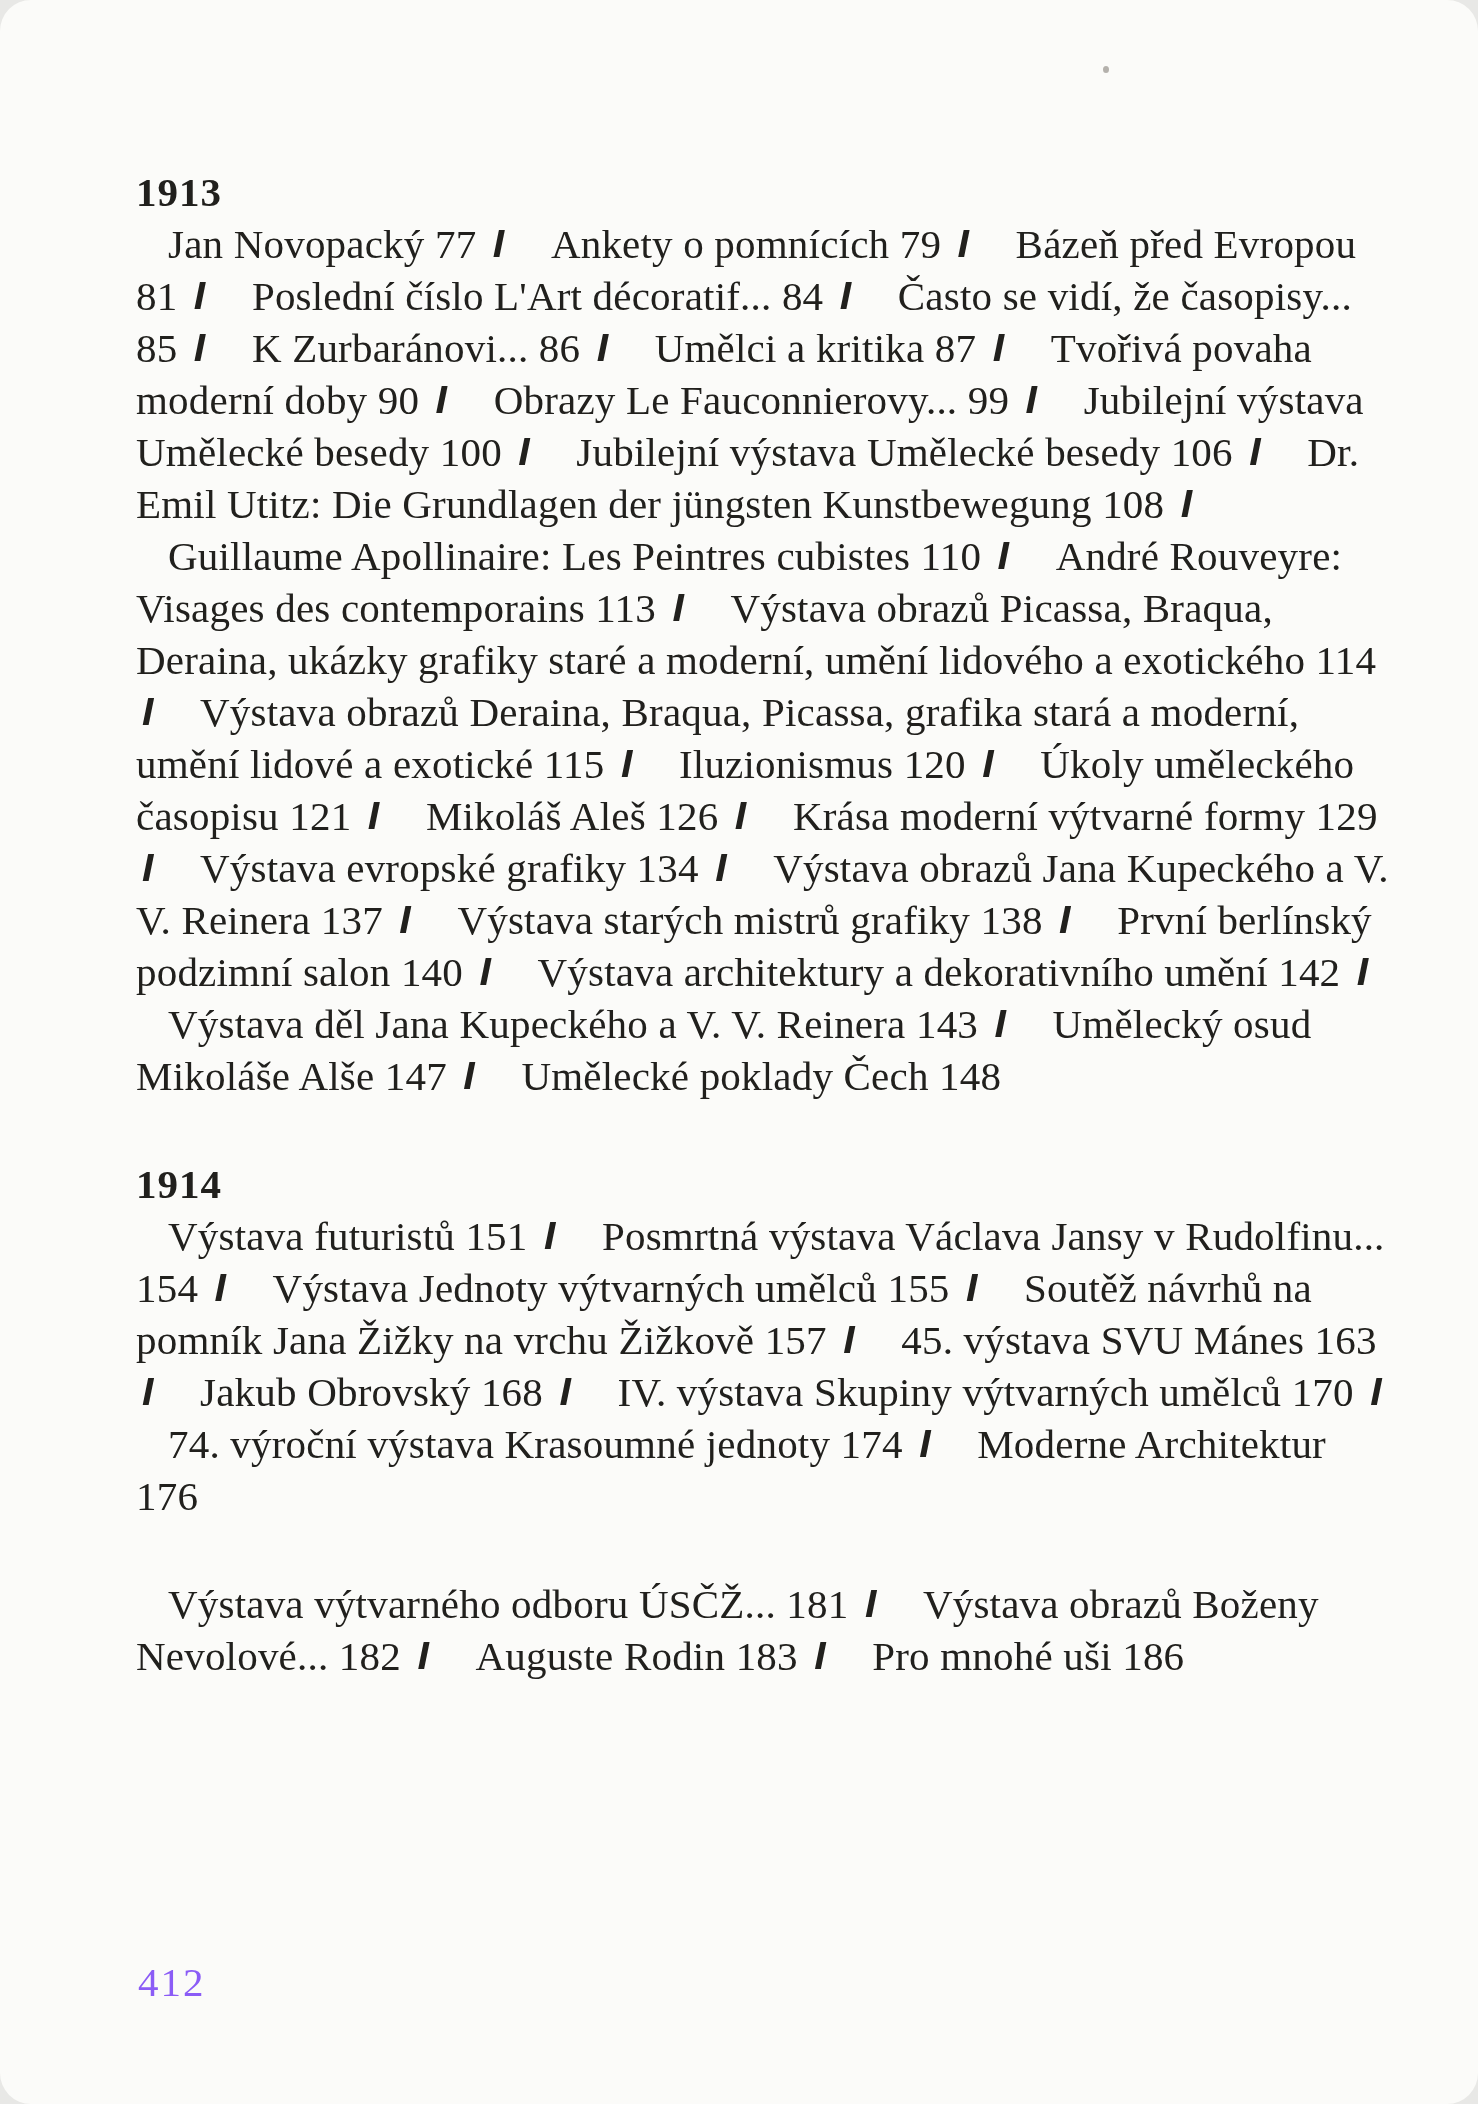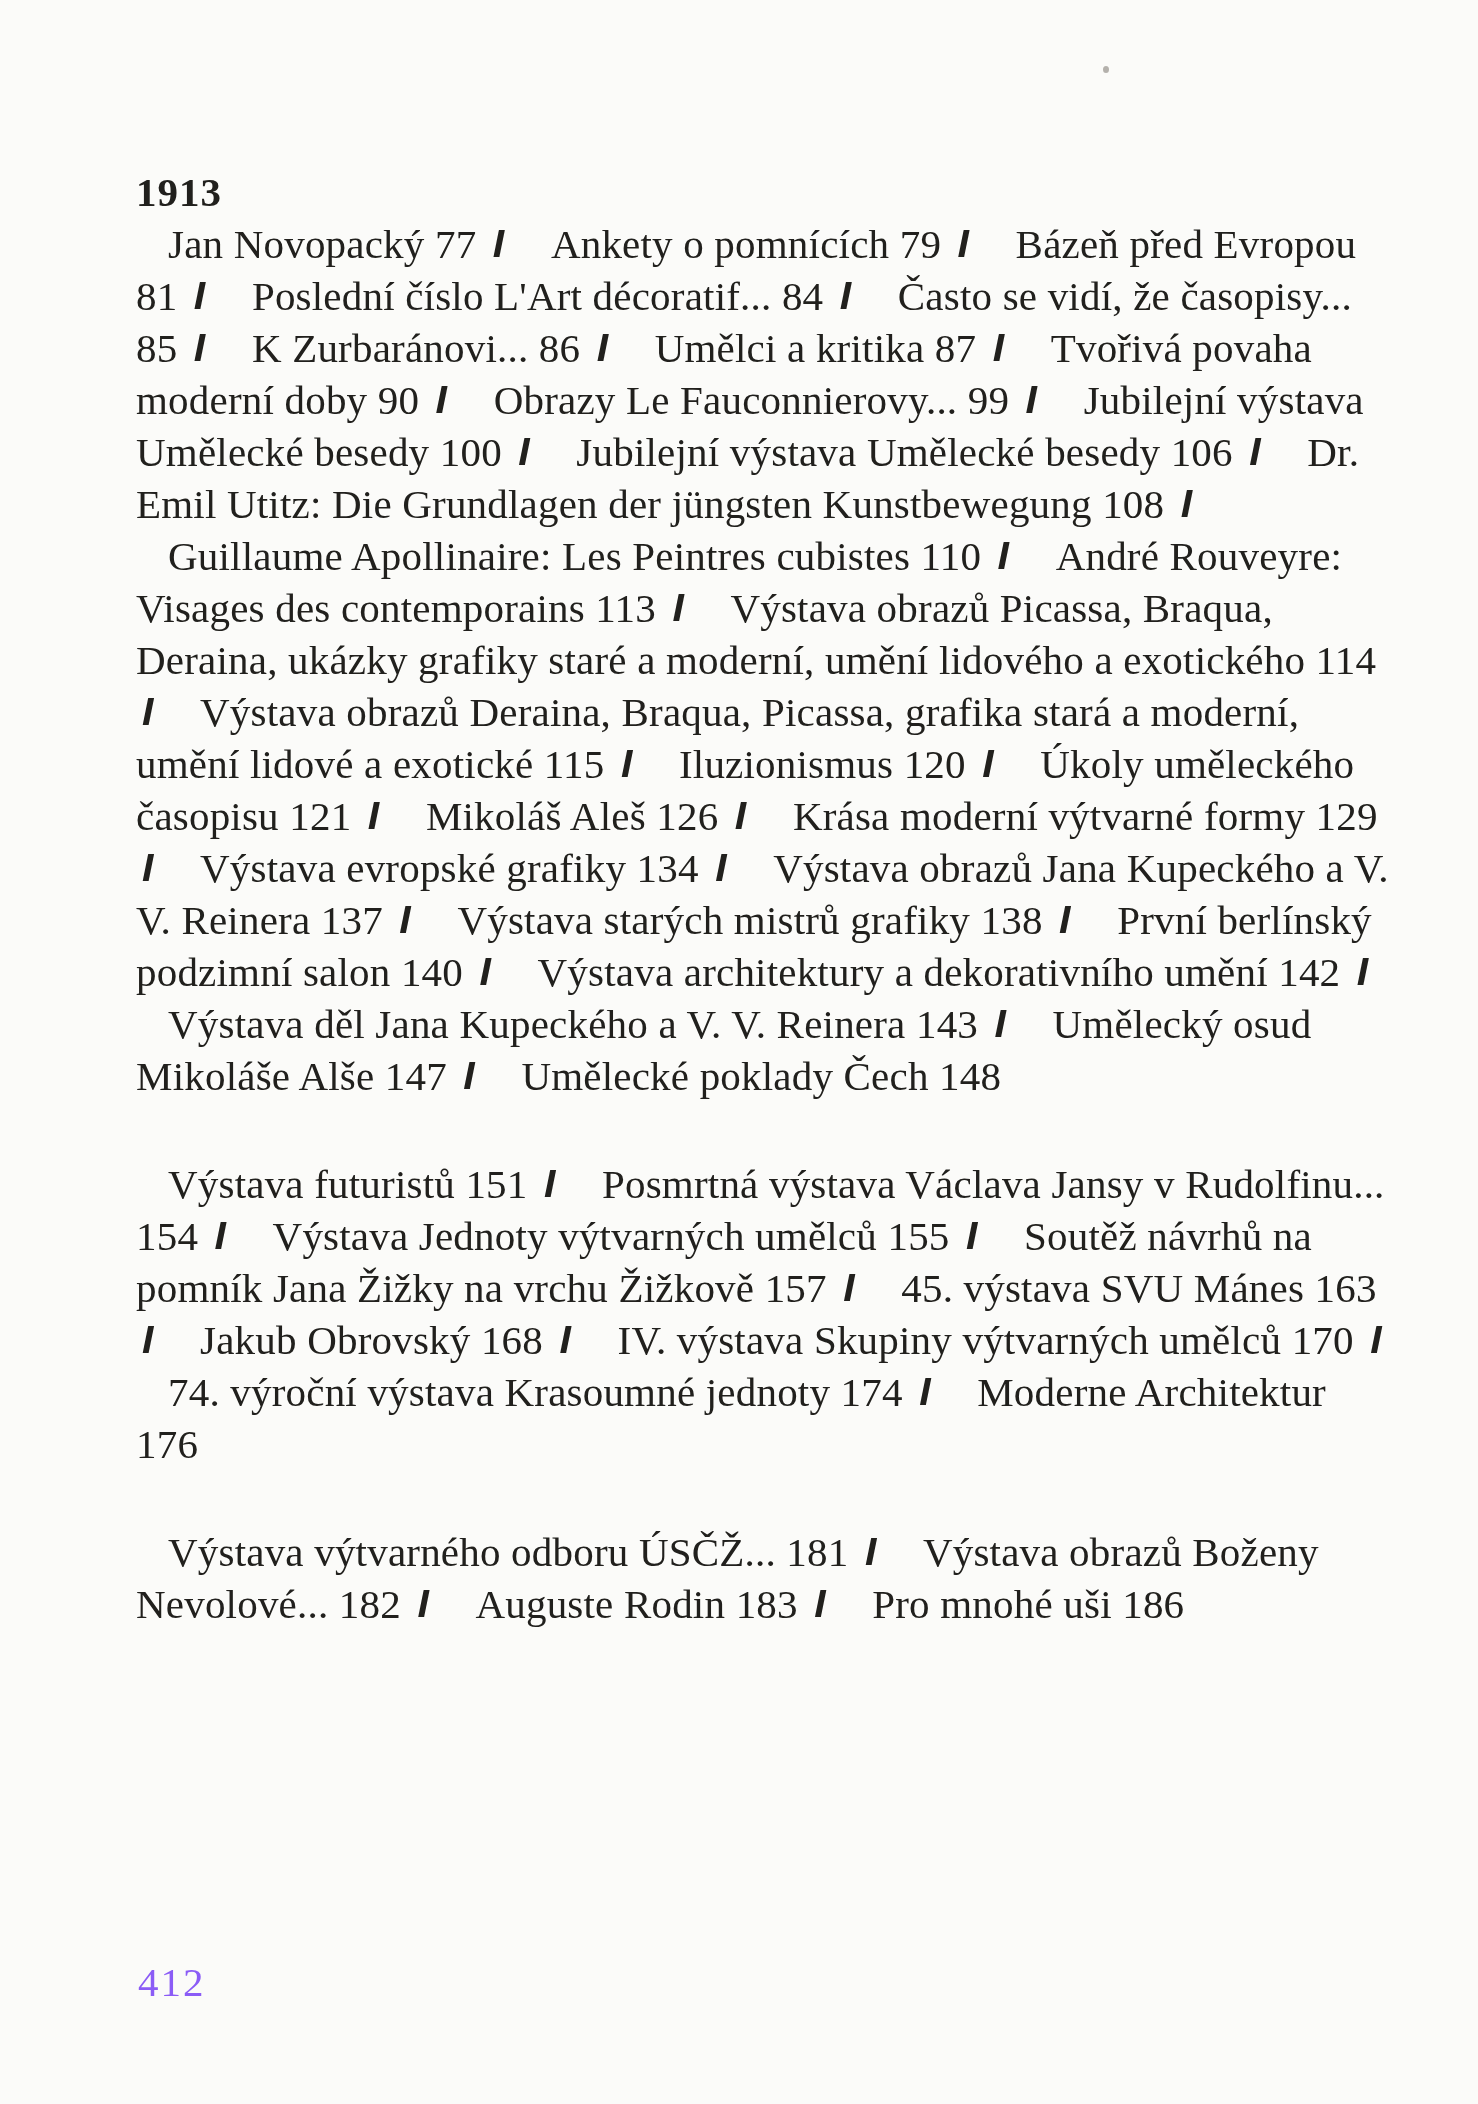"1913" .page { border-radius: none -> 31px }
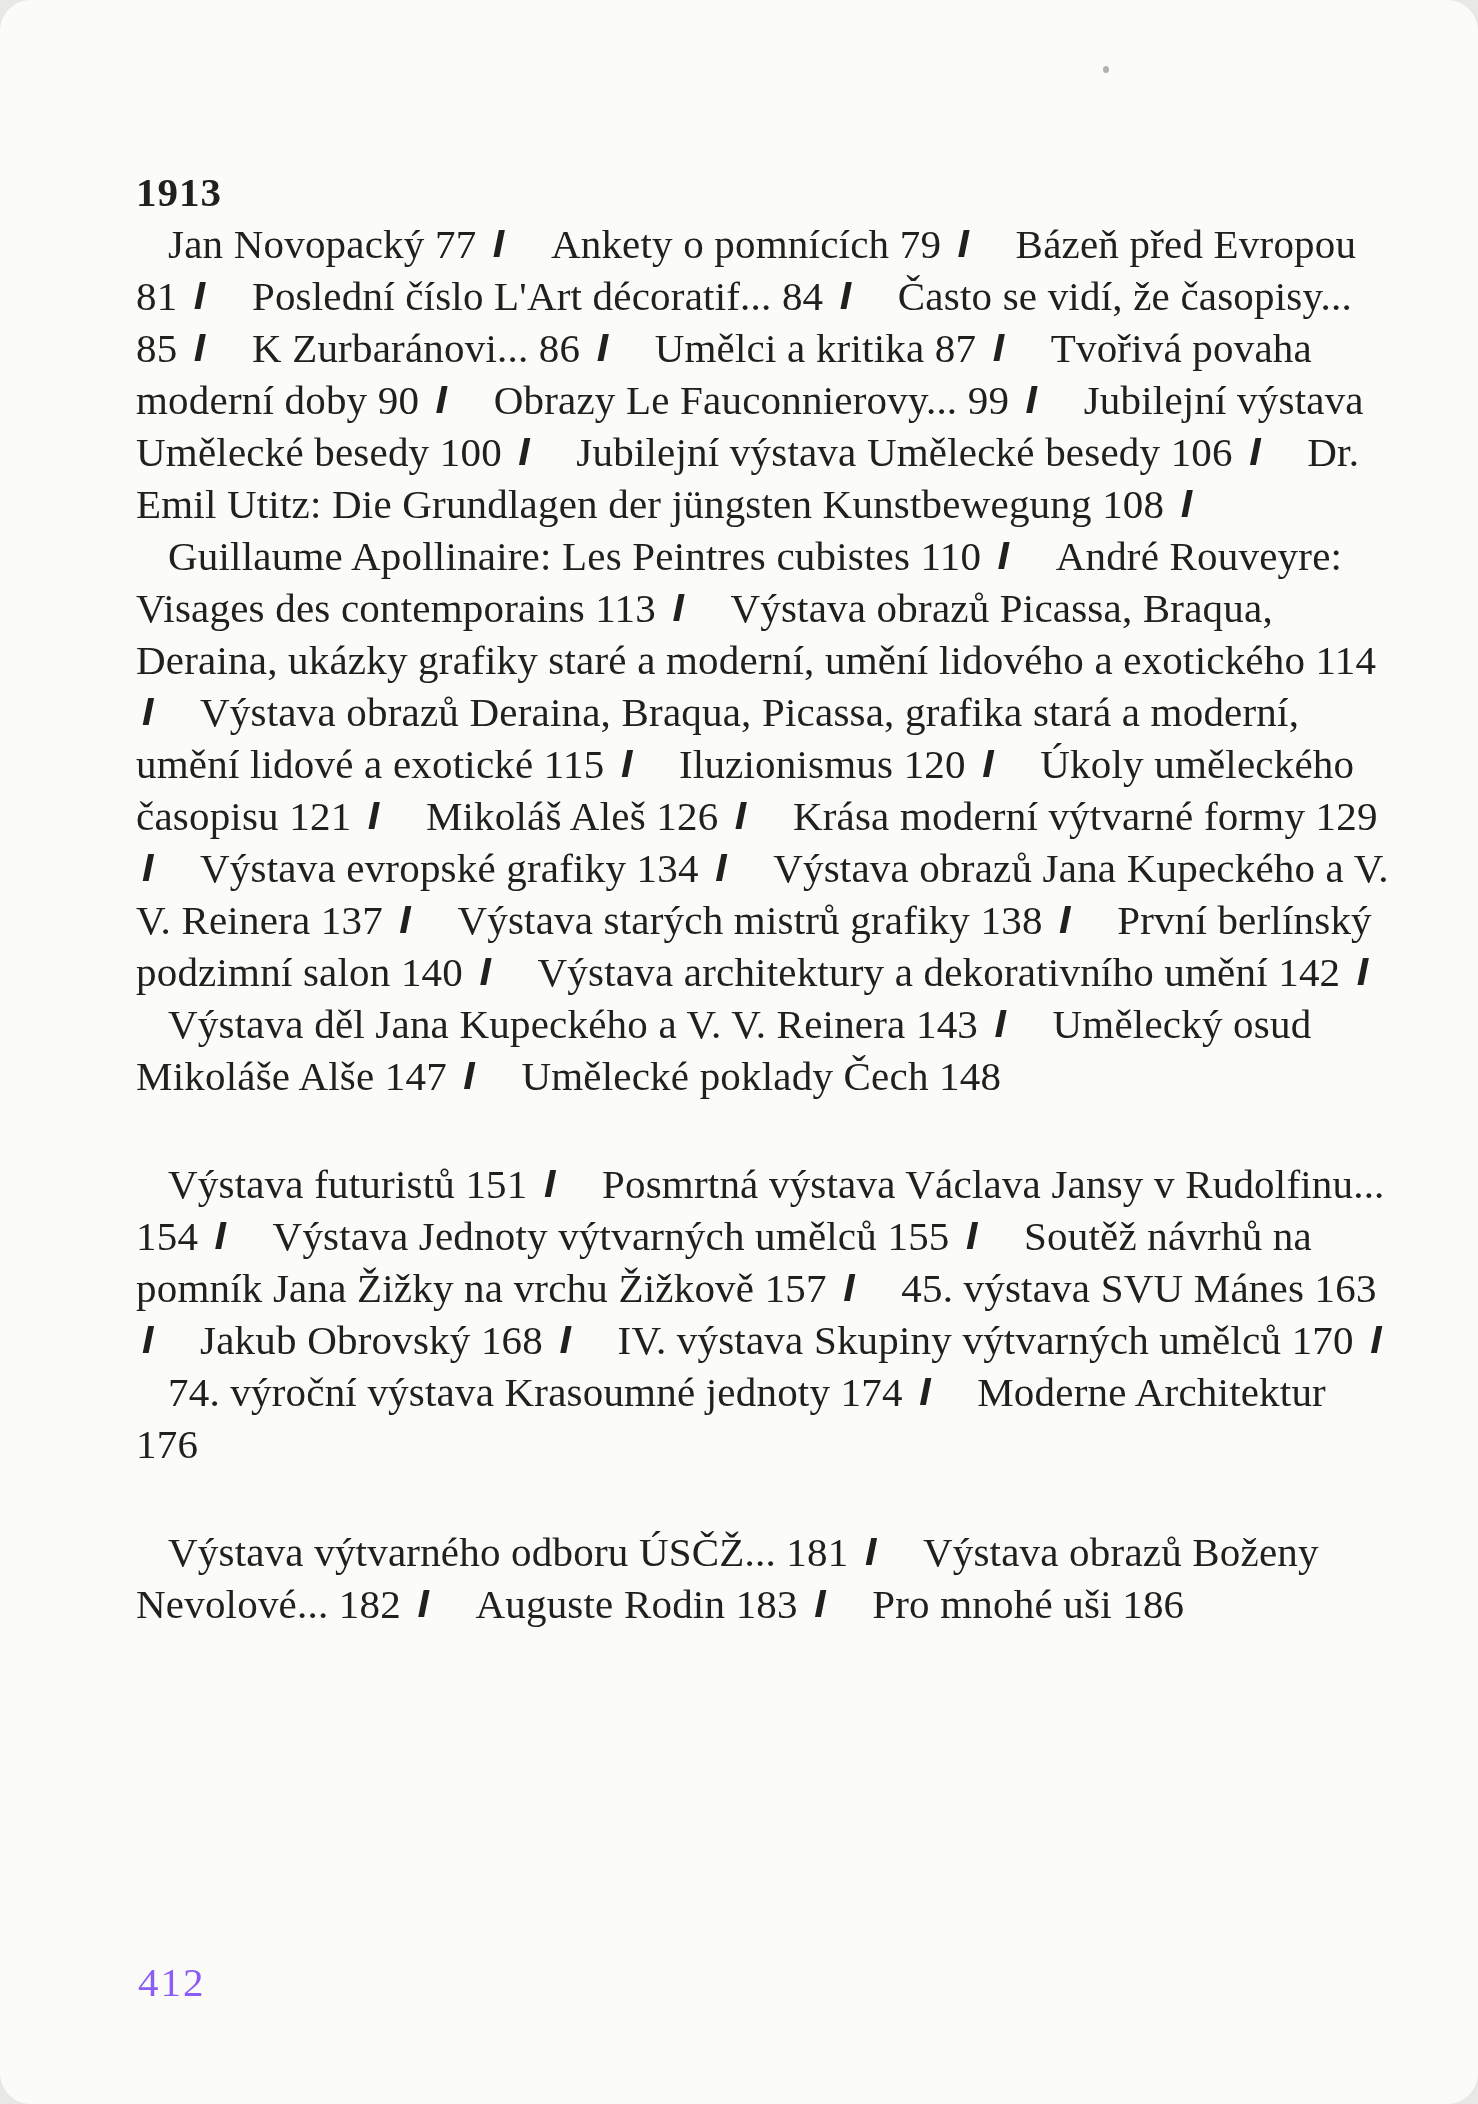"1914" h2.year { html: none -> <h2>1914</h2> }
